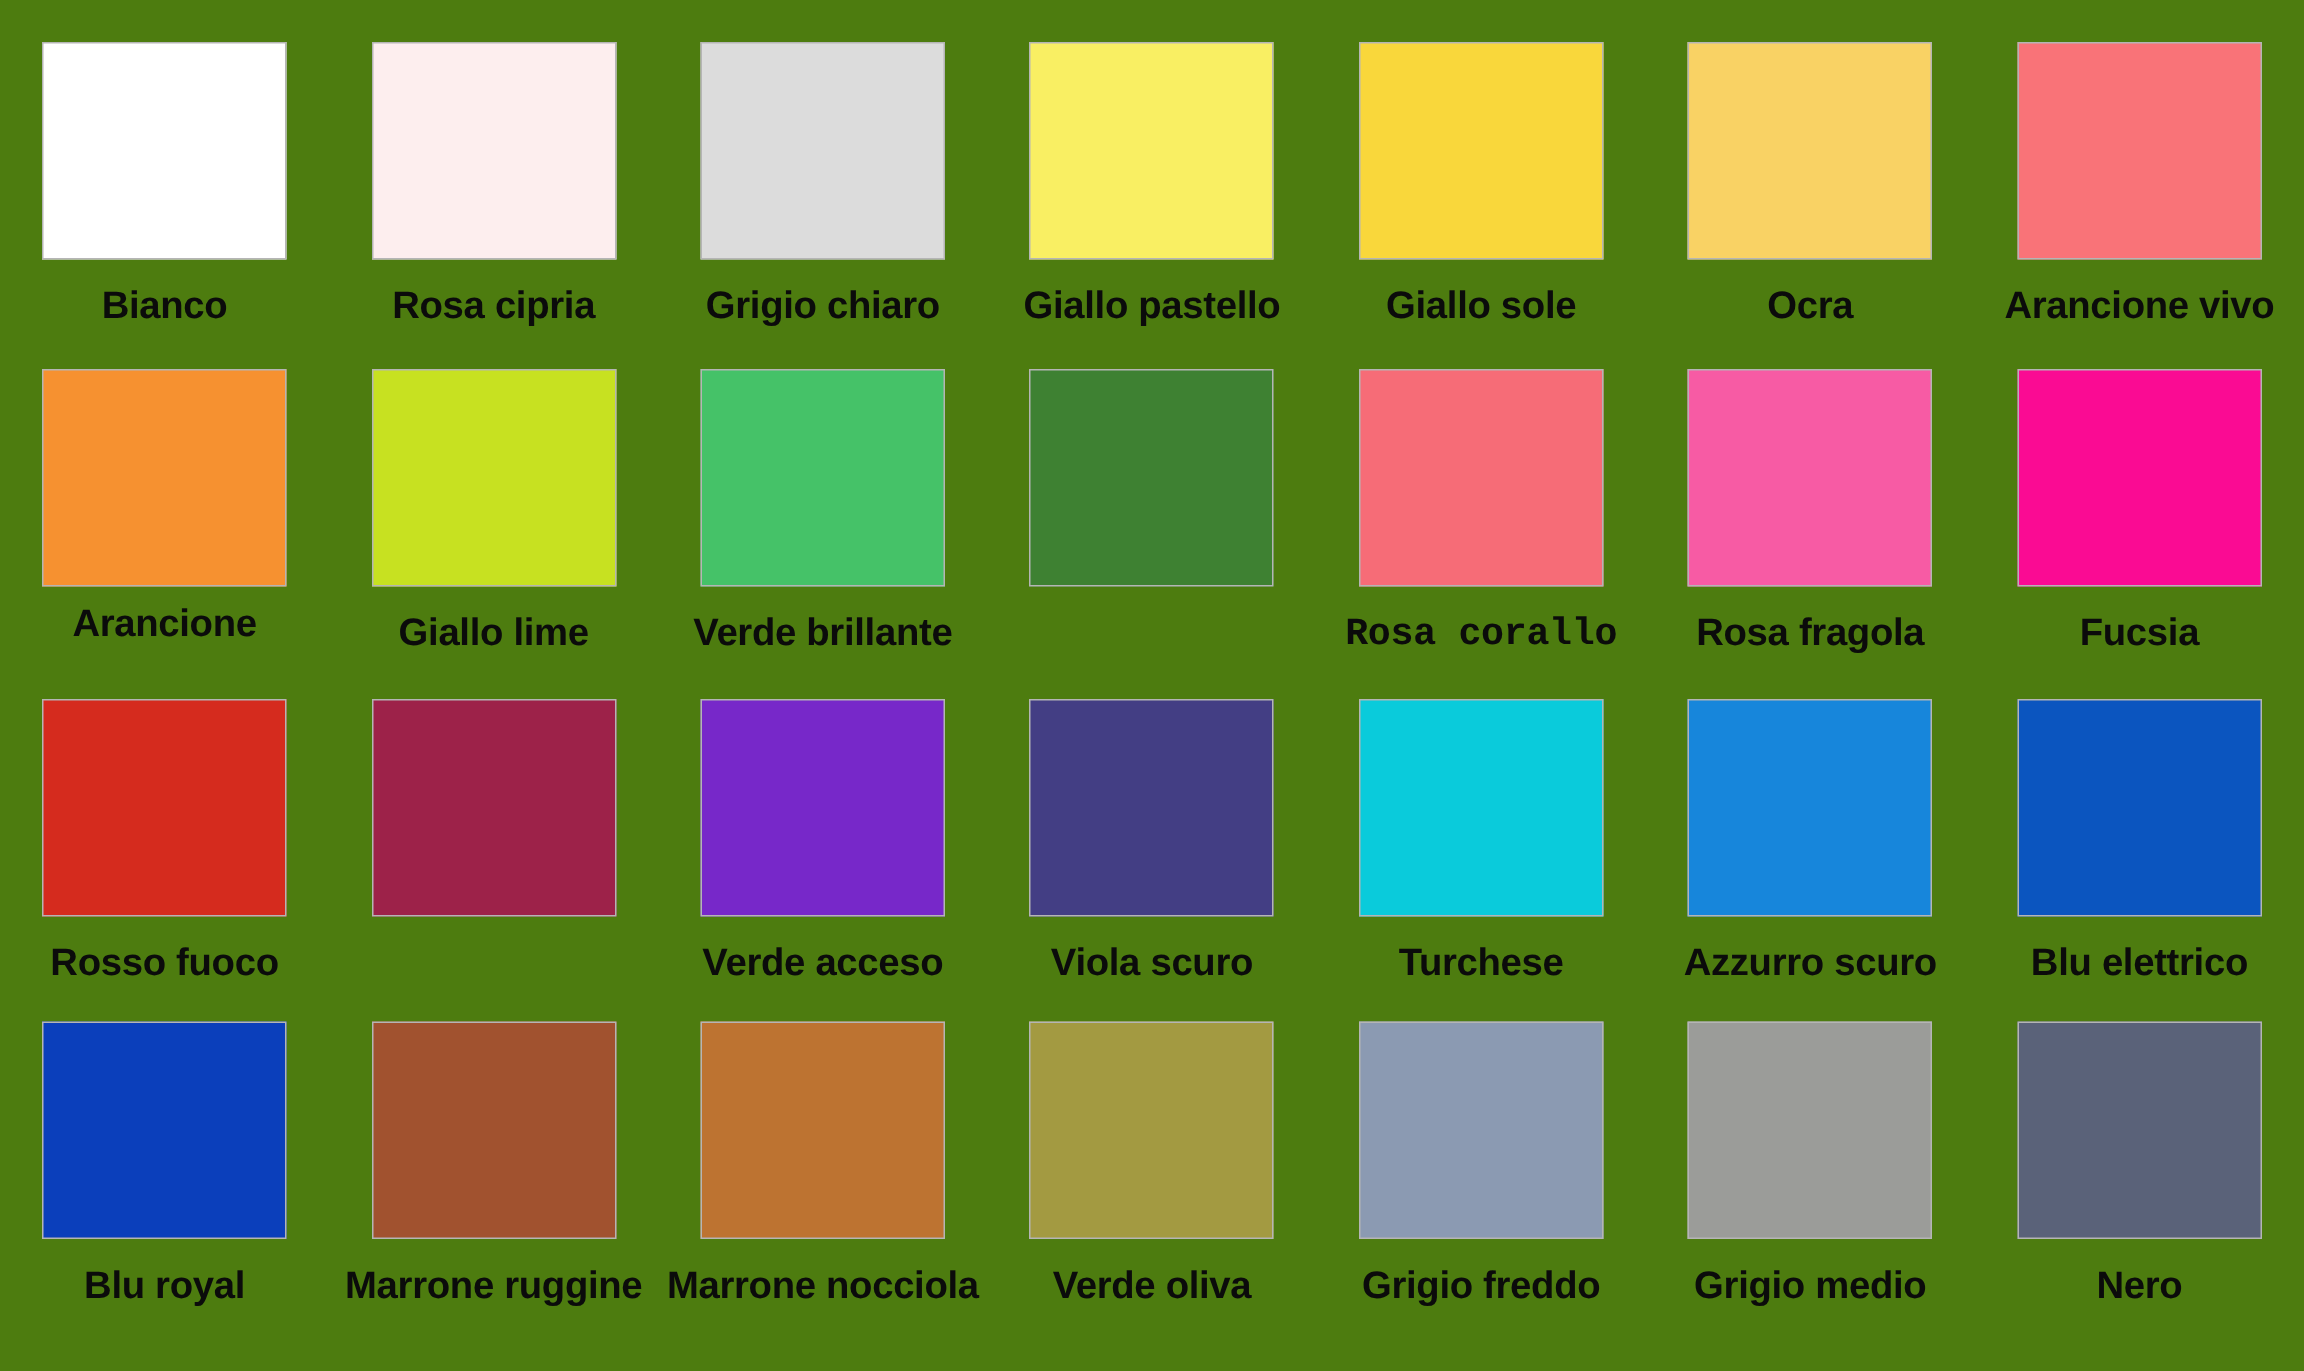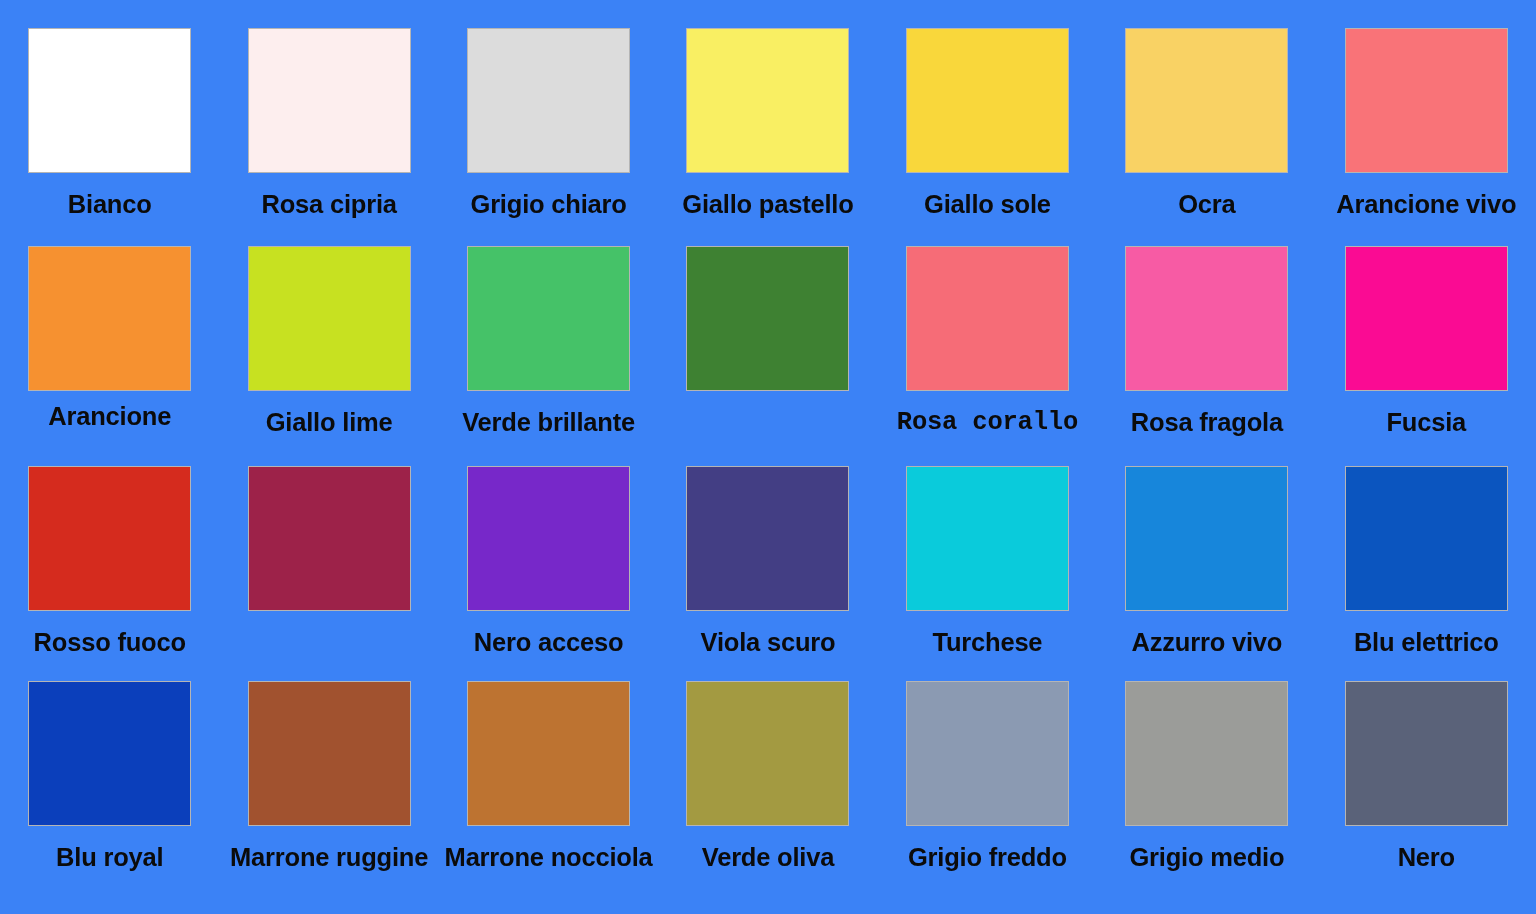"Bianco" div { background: #3b82f6 -> #4d7c0f }
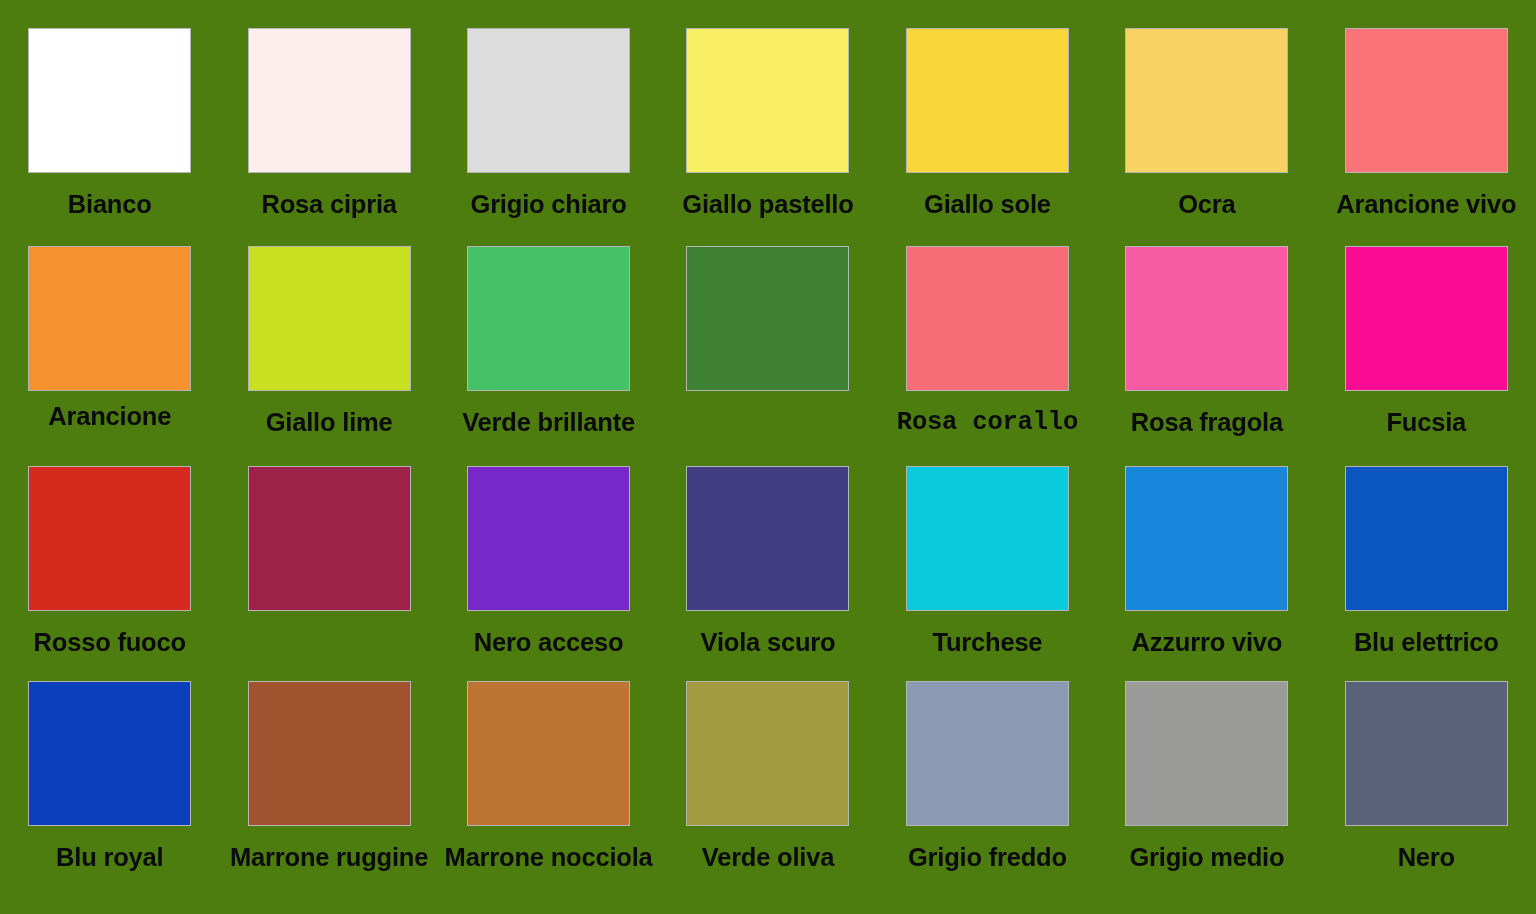"Nero acceso" div.swatch-label { text: Nero -> Verde }
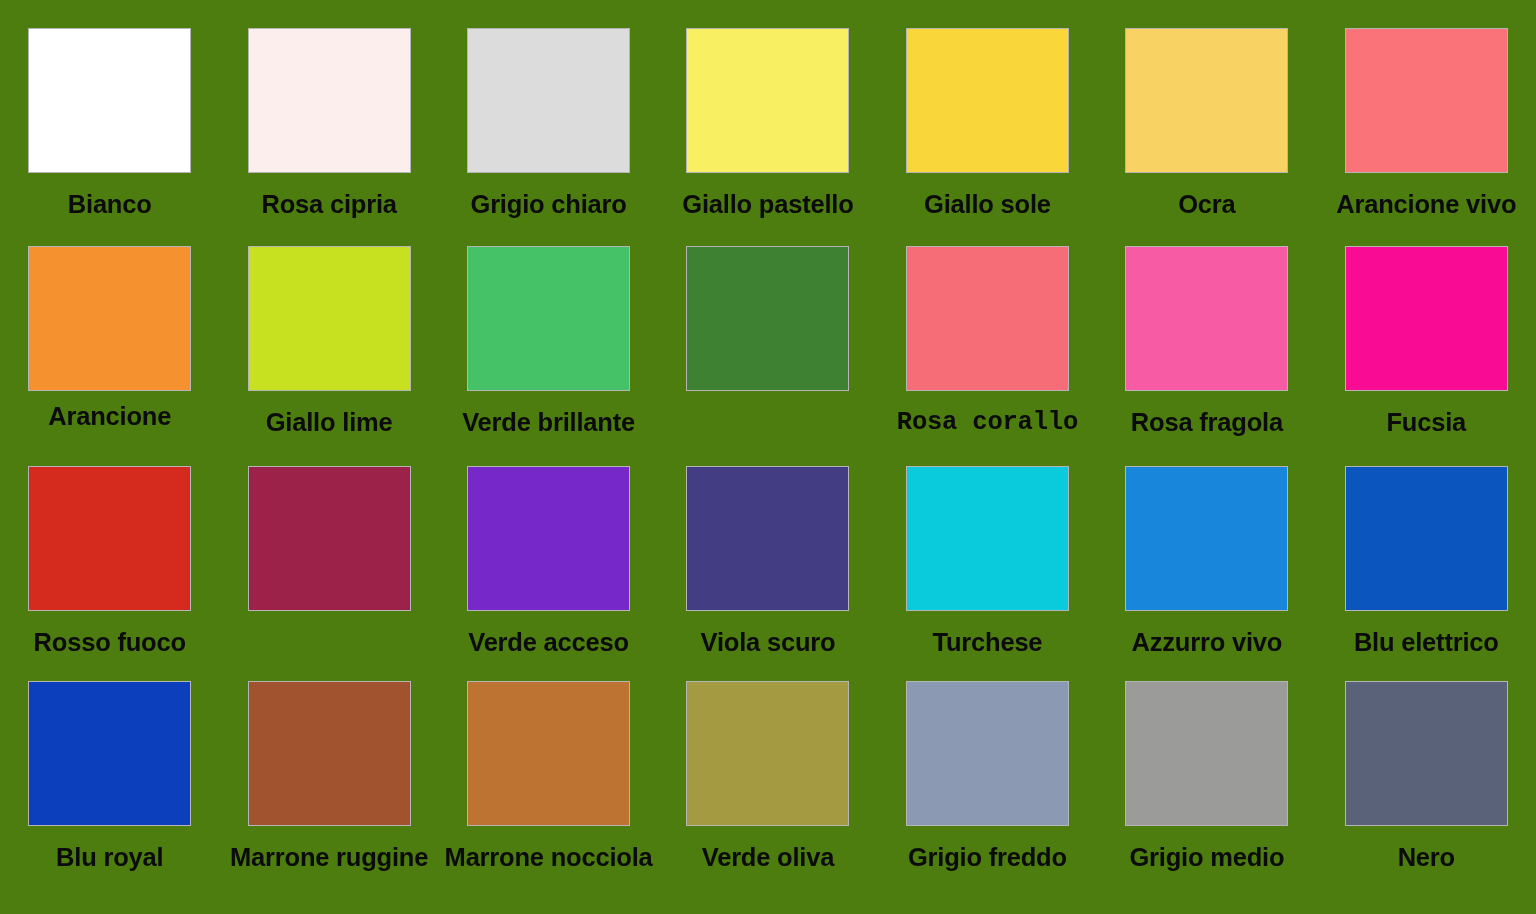"Azzurro vivo" div.swatch-label { text: vivo -> scuro }
